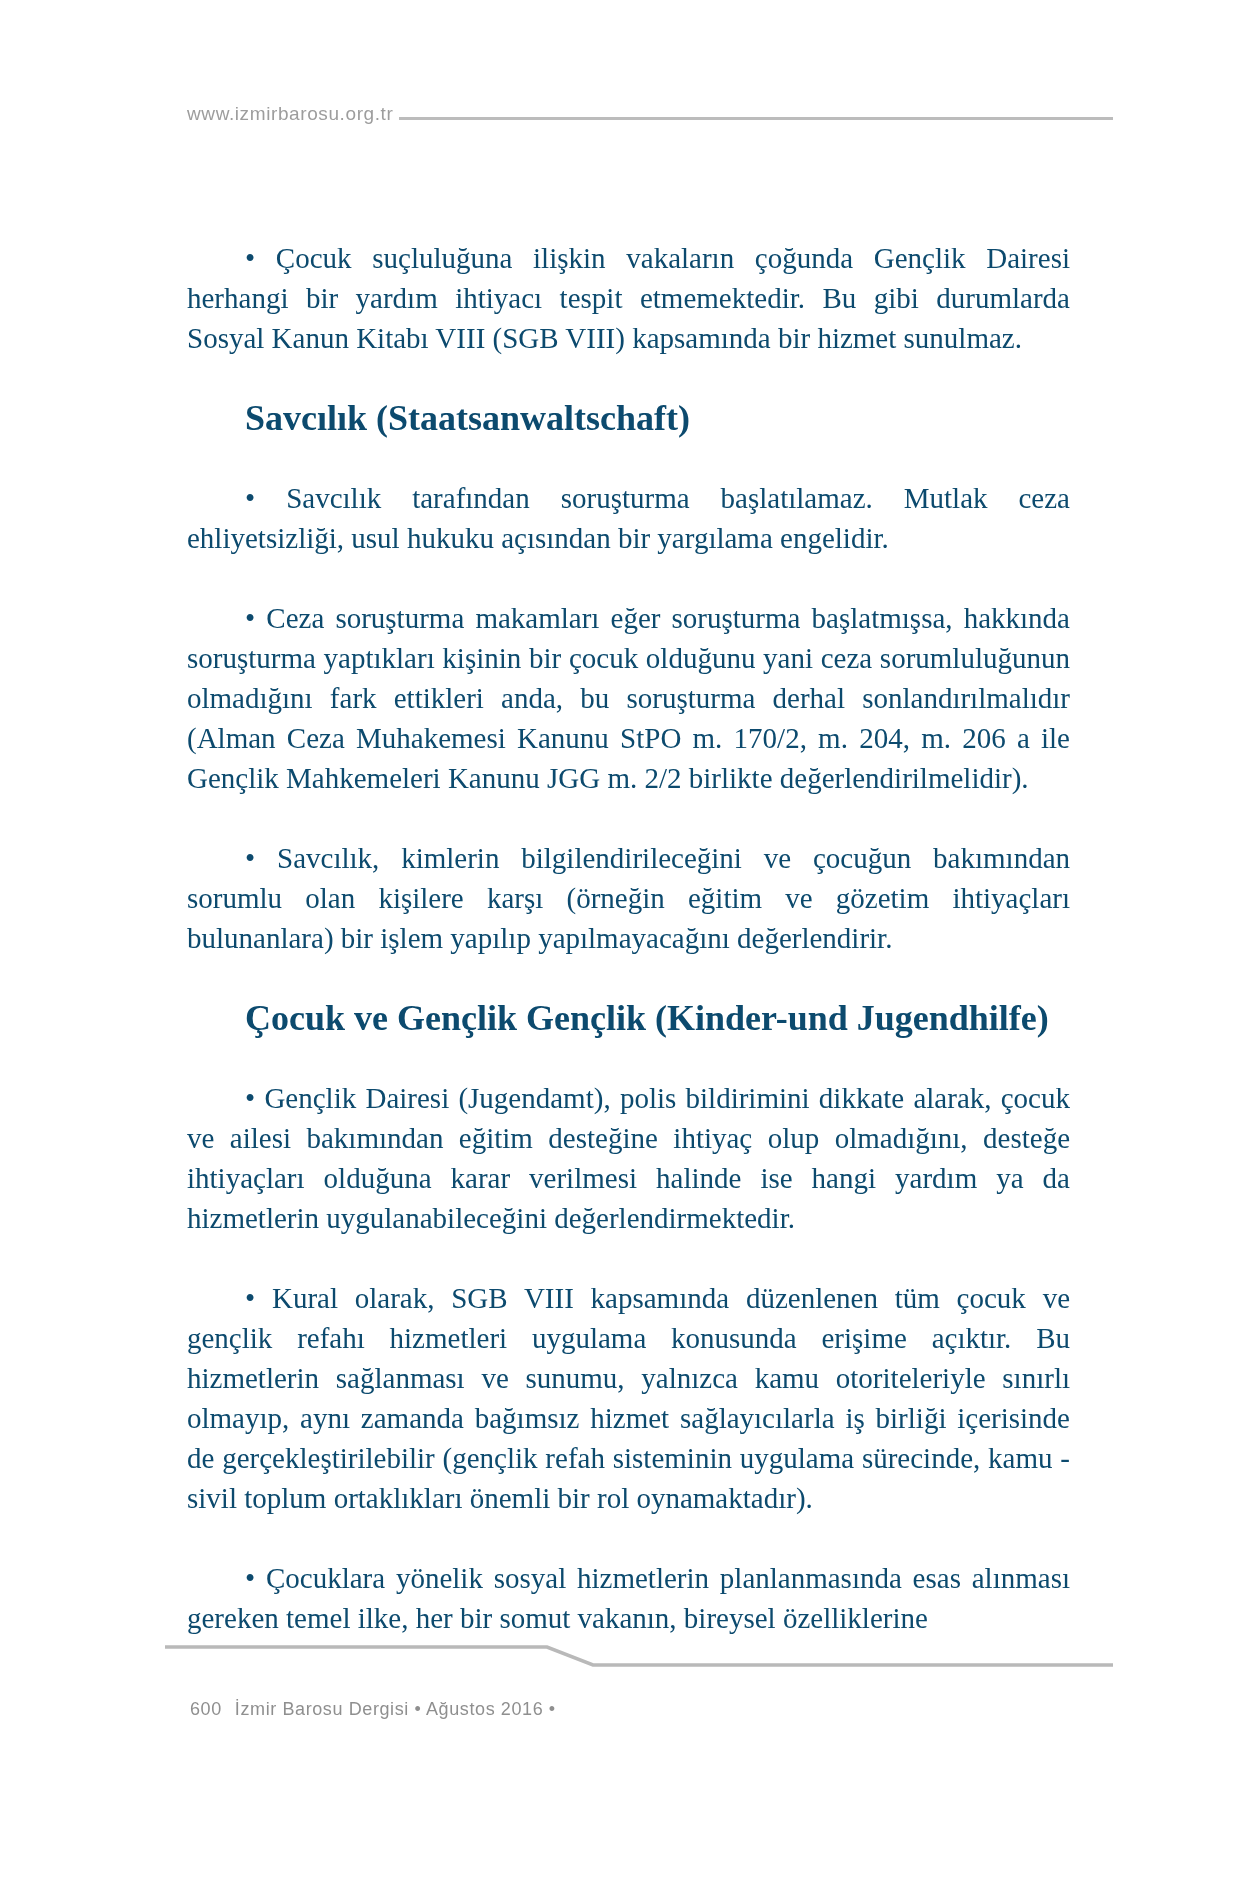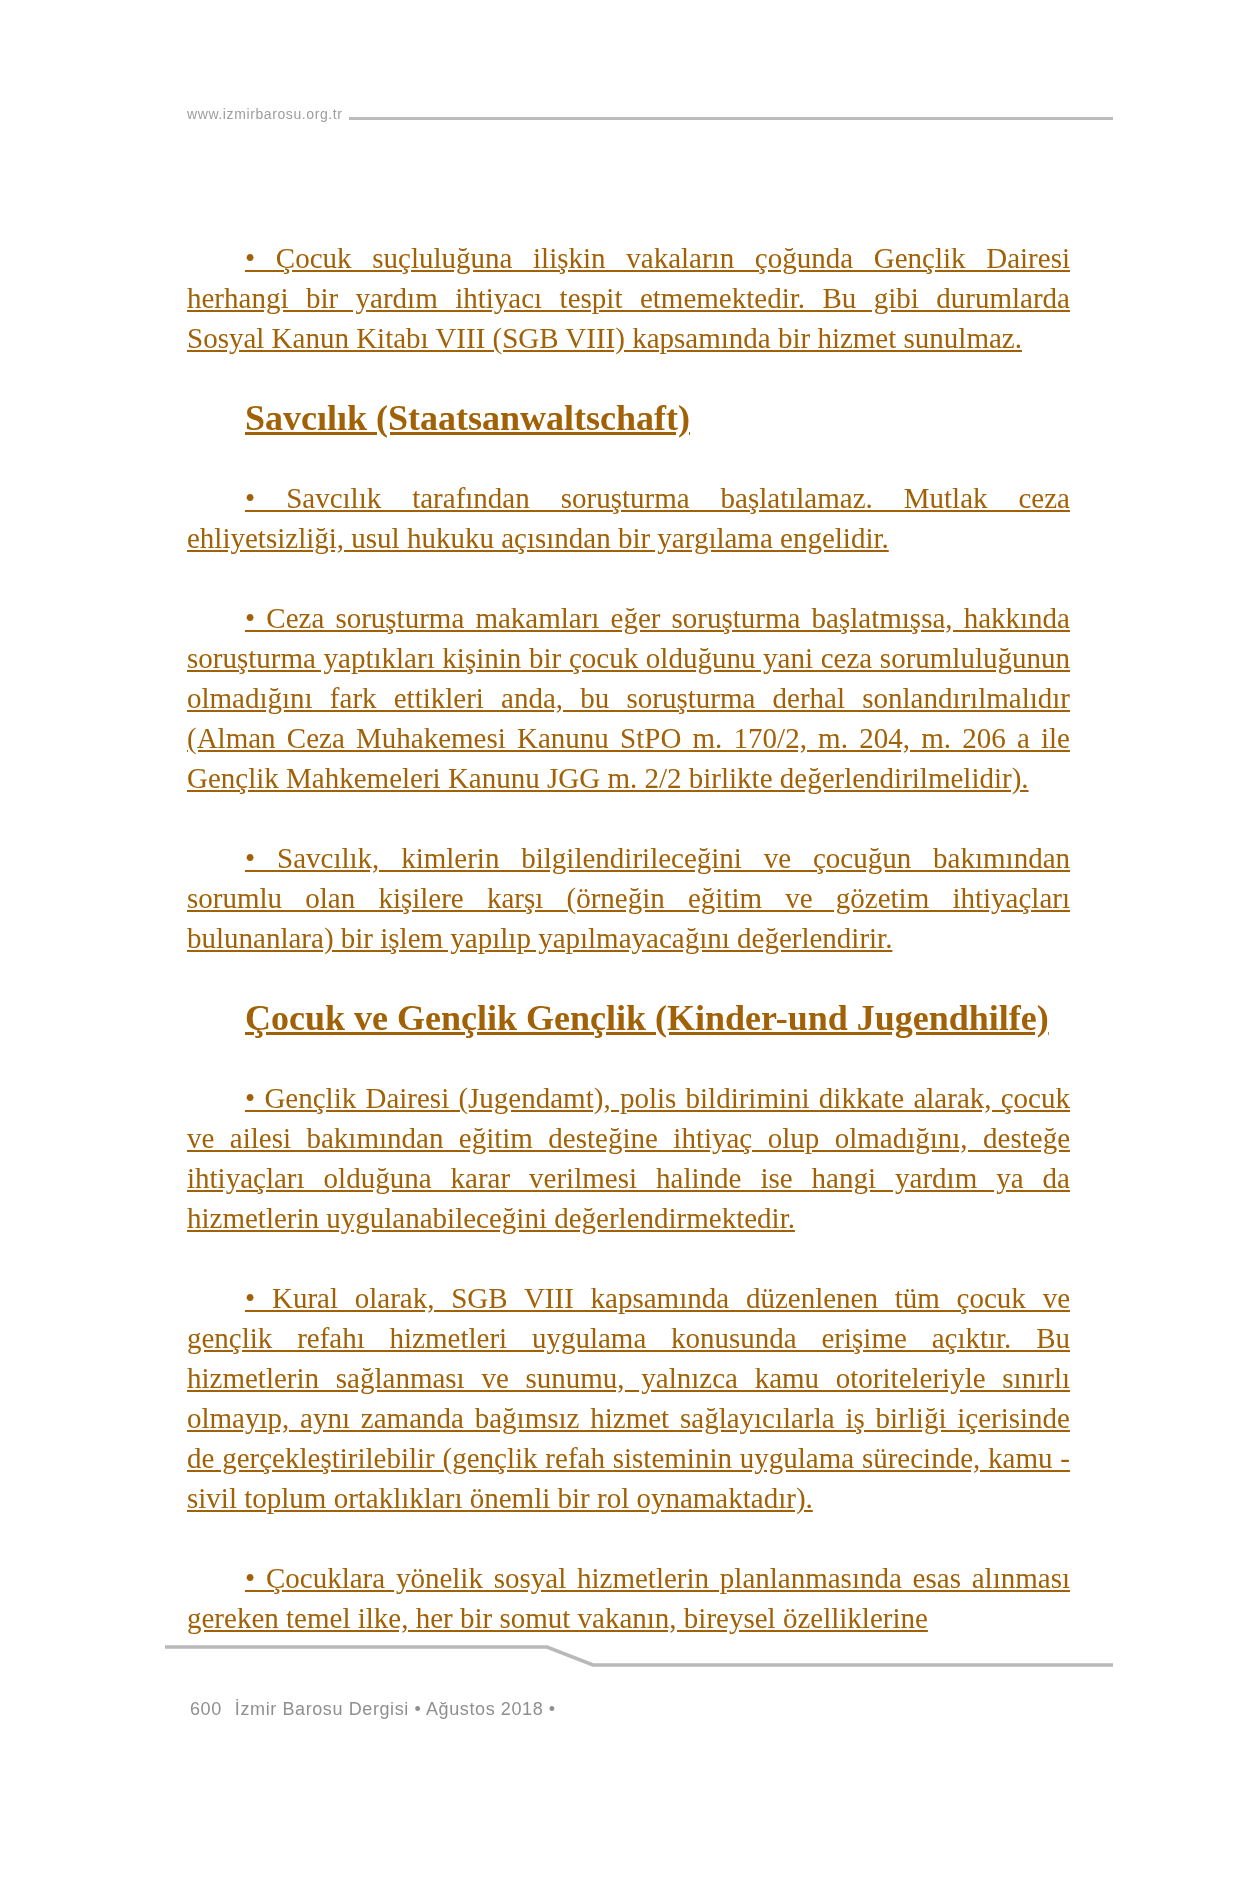"www.izmirbarosu.org.tr" .site-url { font-size: 14px -> 19px }
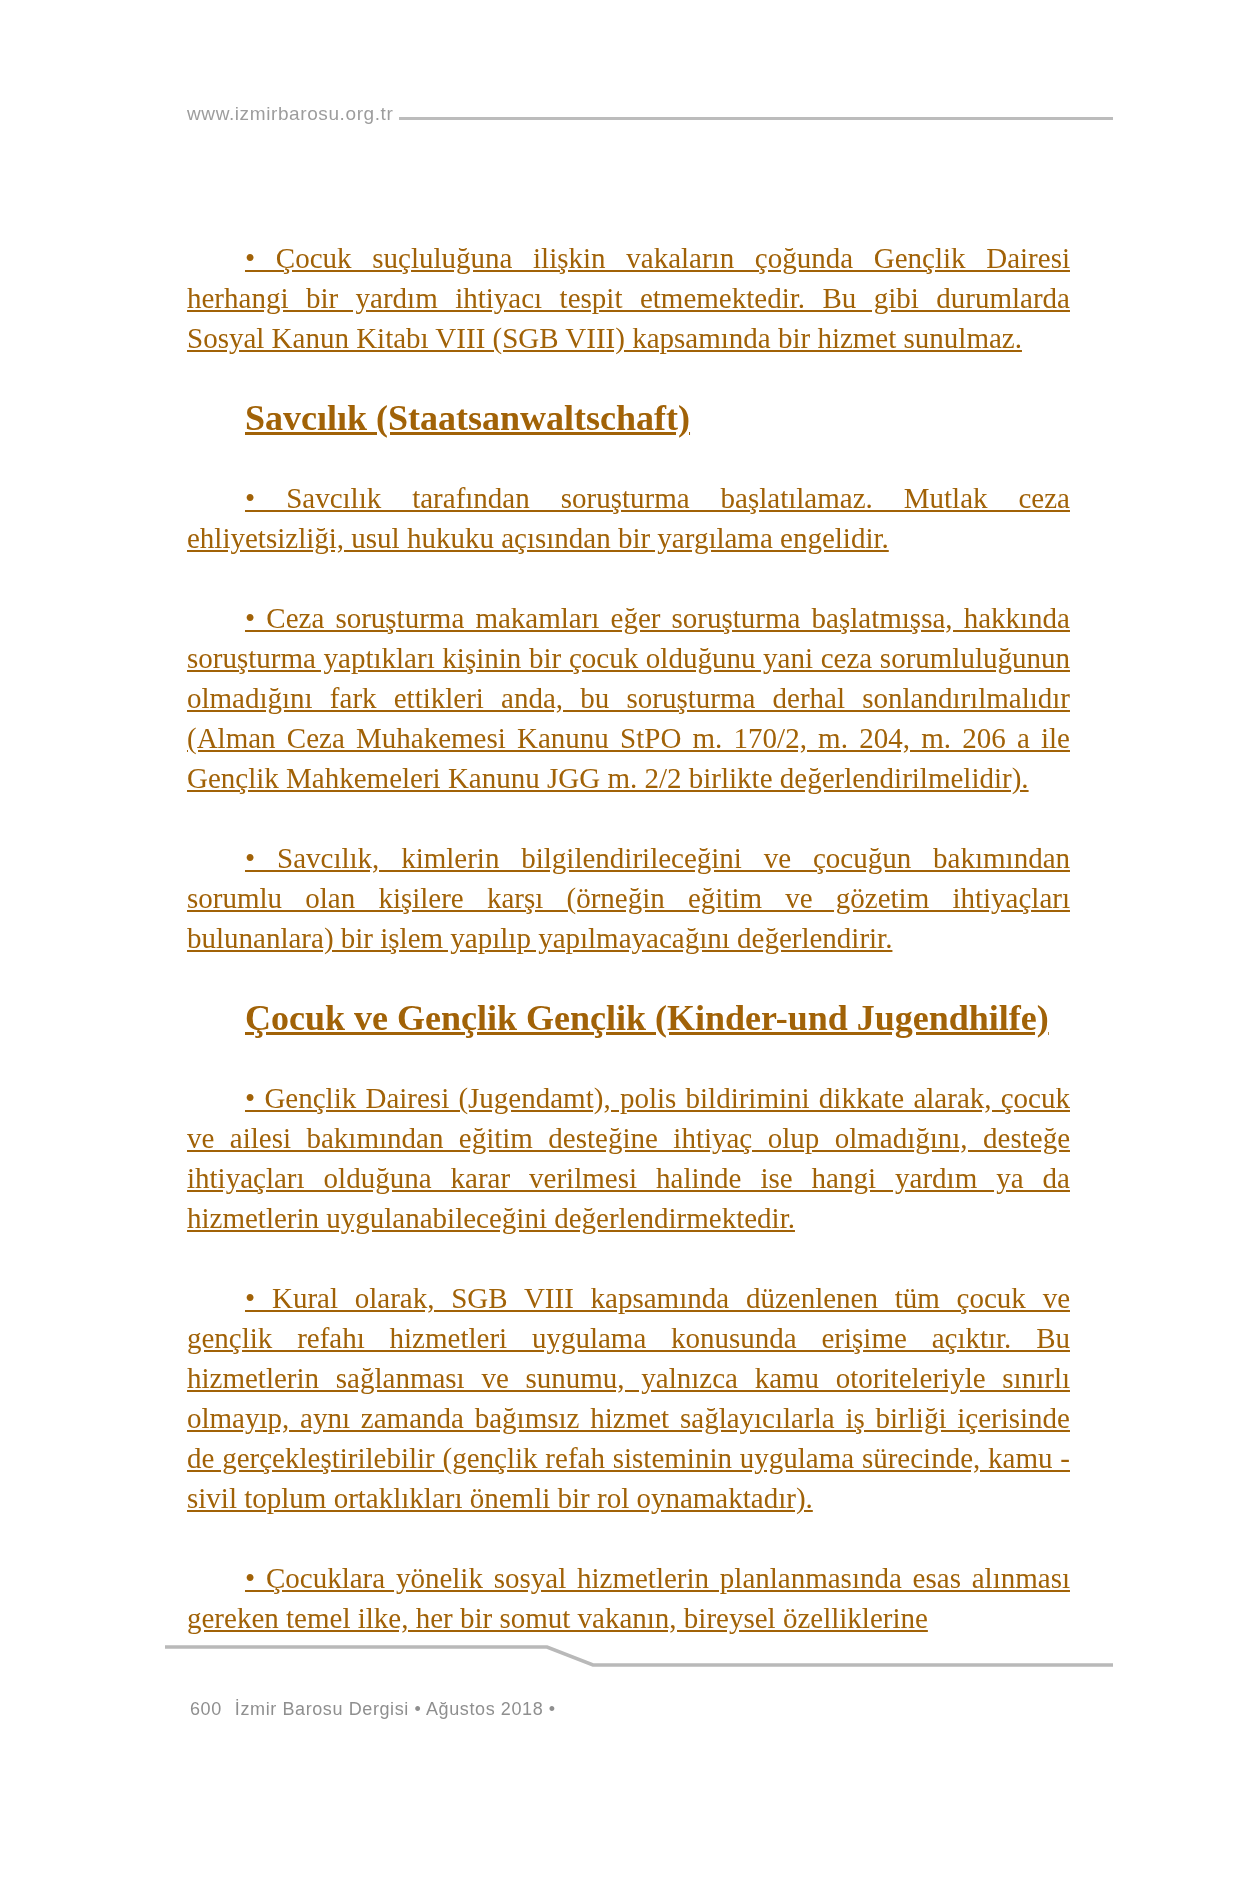"• Çocuk suçluluğuna ilişkin vakaların" .article-body { color: #a16207 -> #0c4a6e; text-decoration: underline -> none }
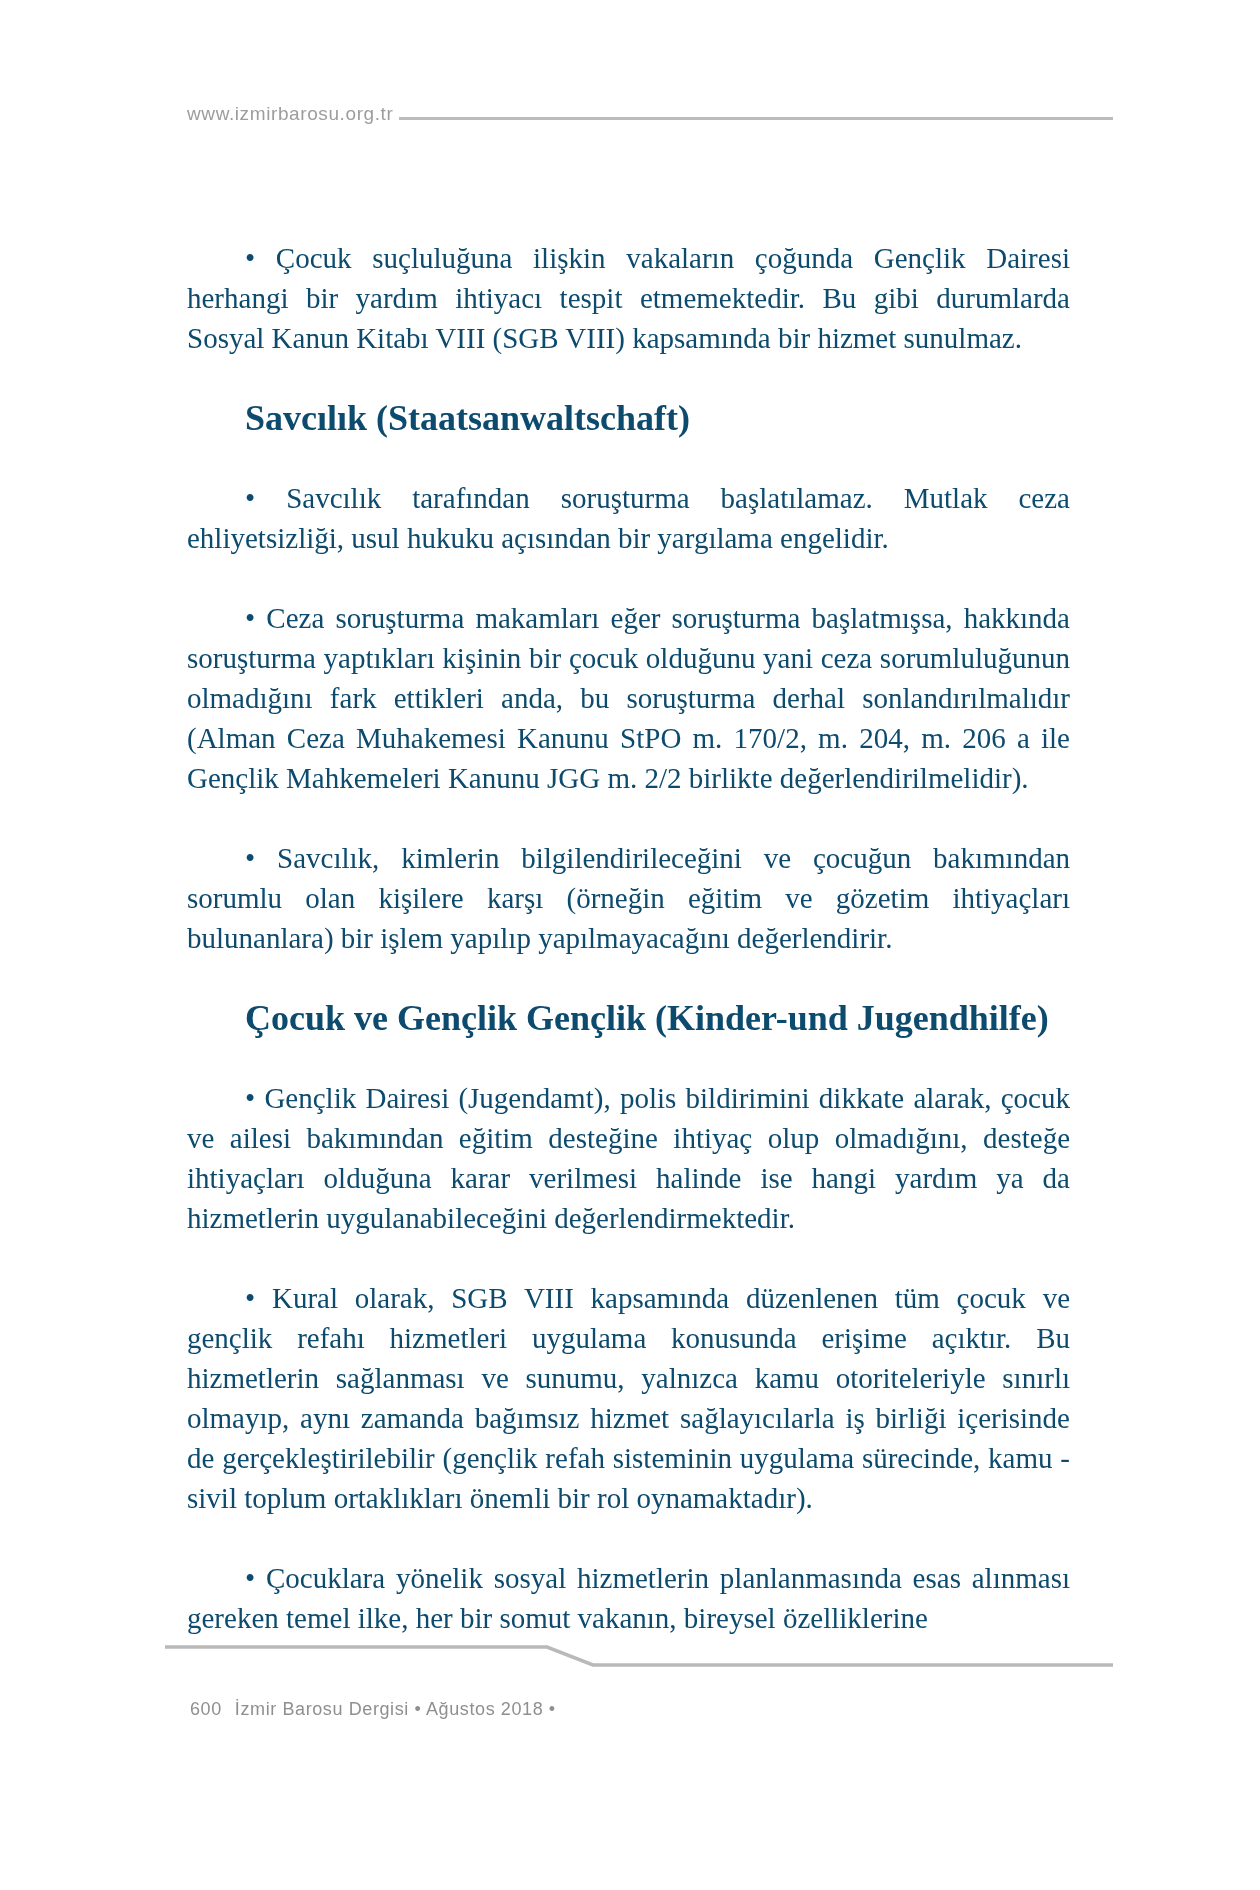"İzmir Barosu Dergisi • Ağustos" span { text: 2018 -> 2016 }
